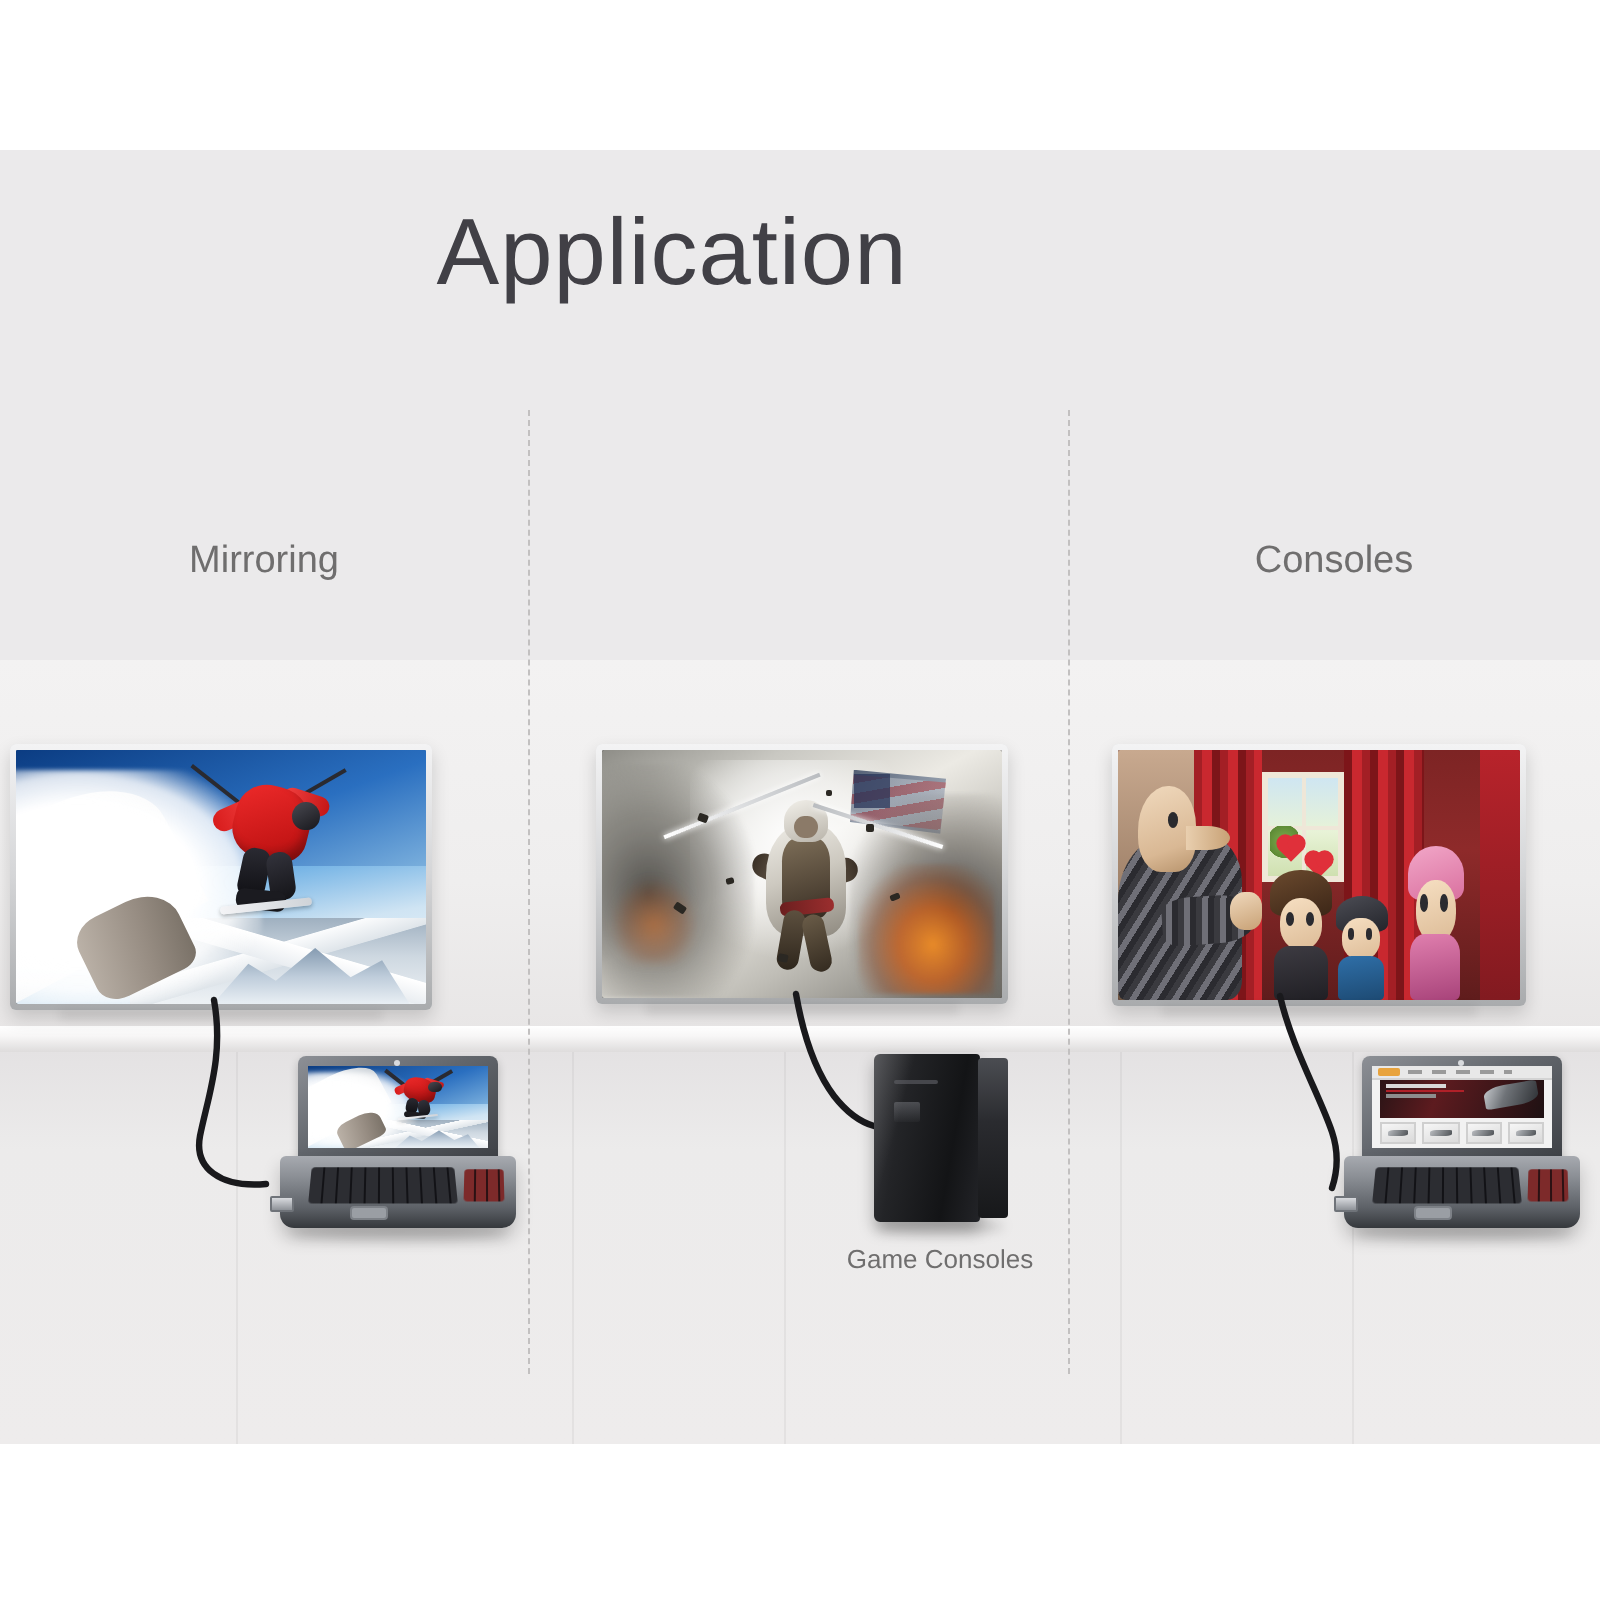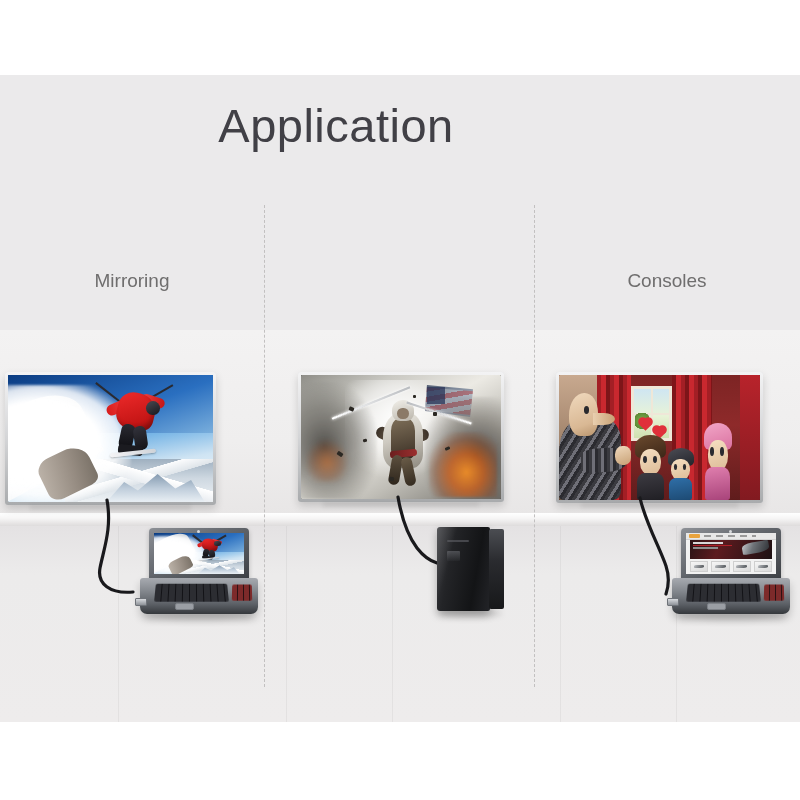"Game Consoles" div.sub-caption { html: none -> <div>Game Consoles</div> }
